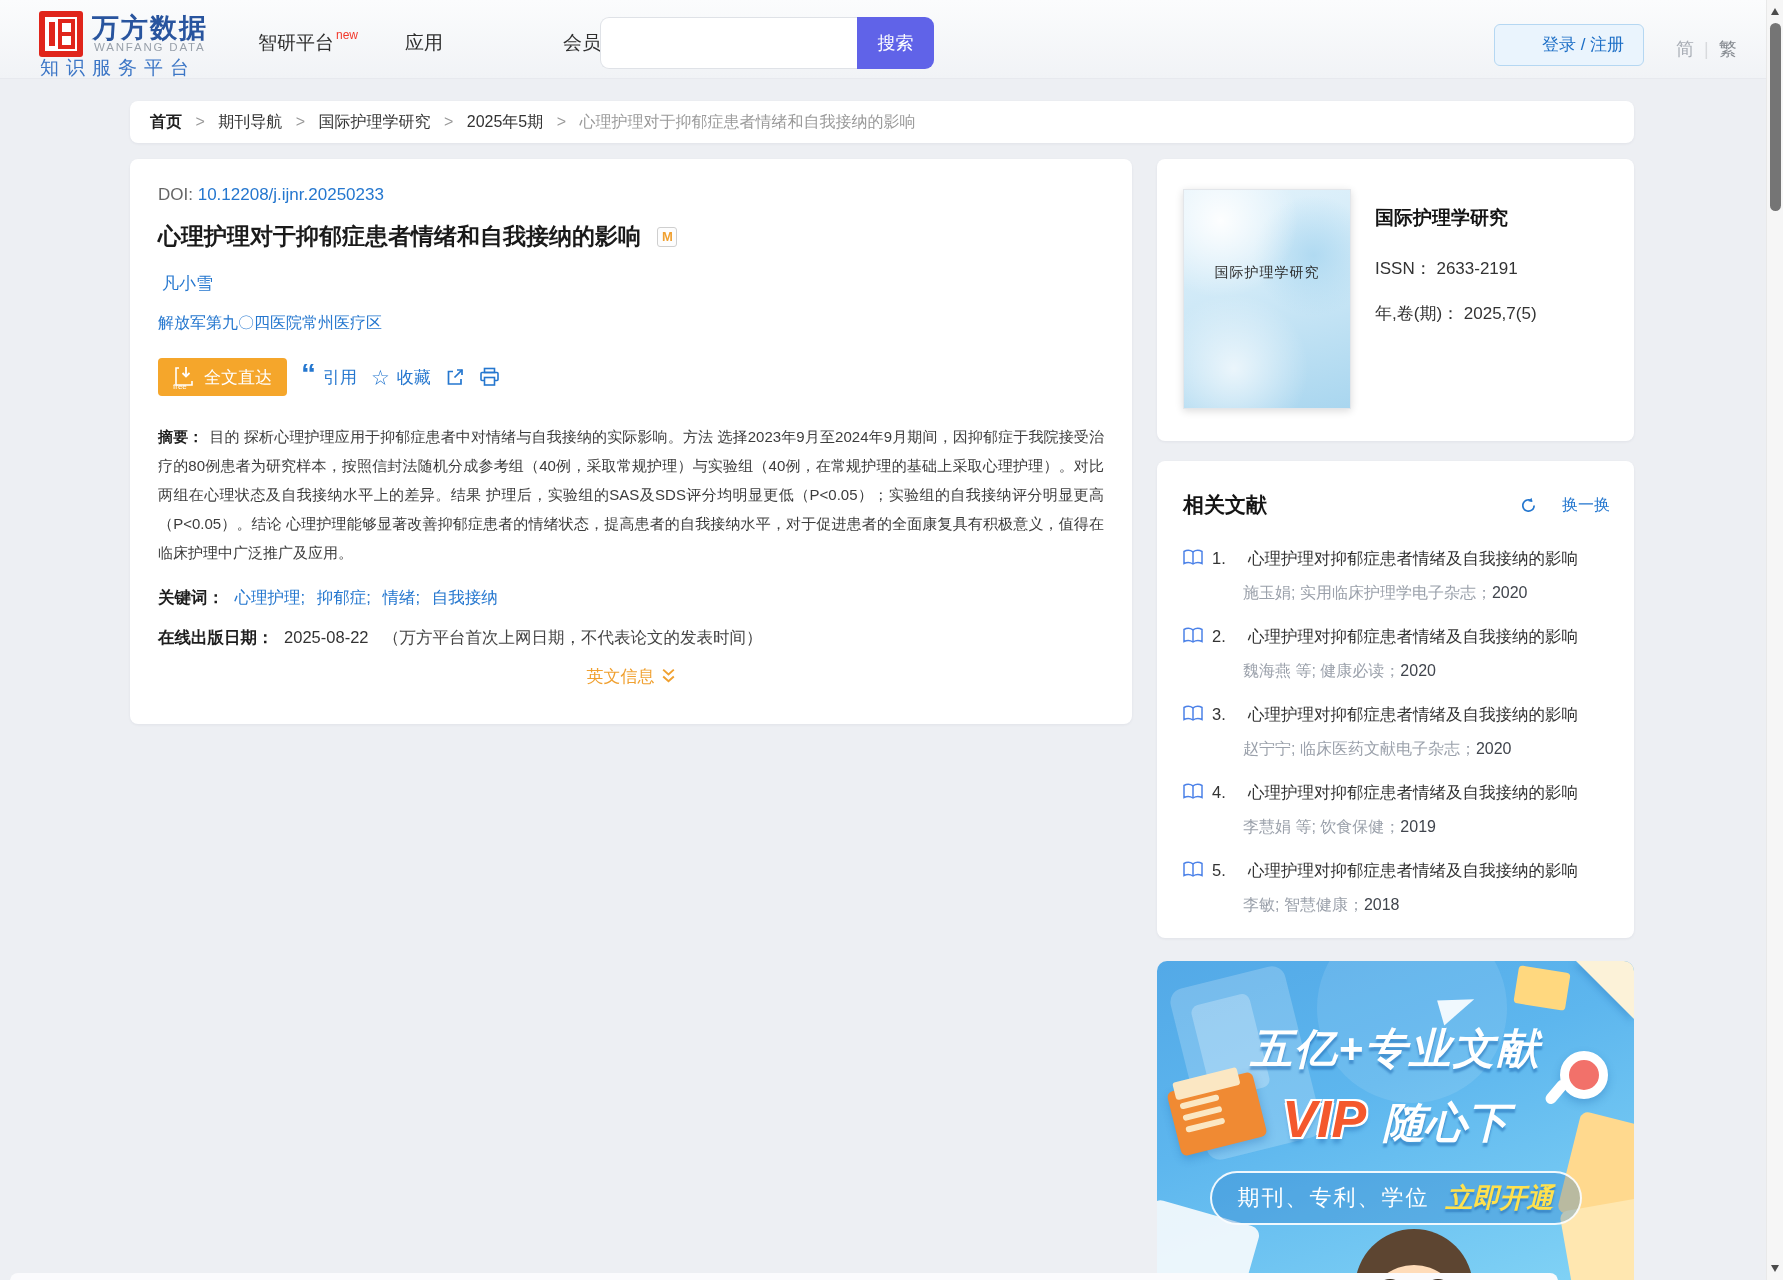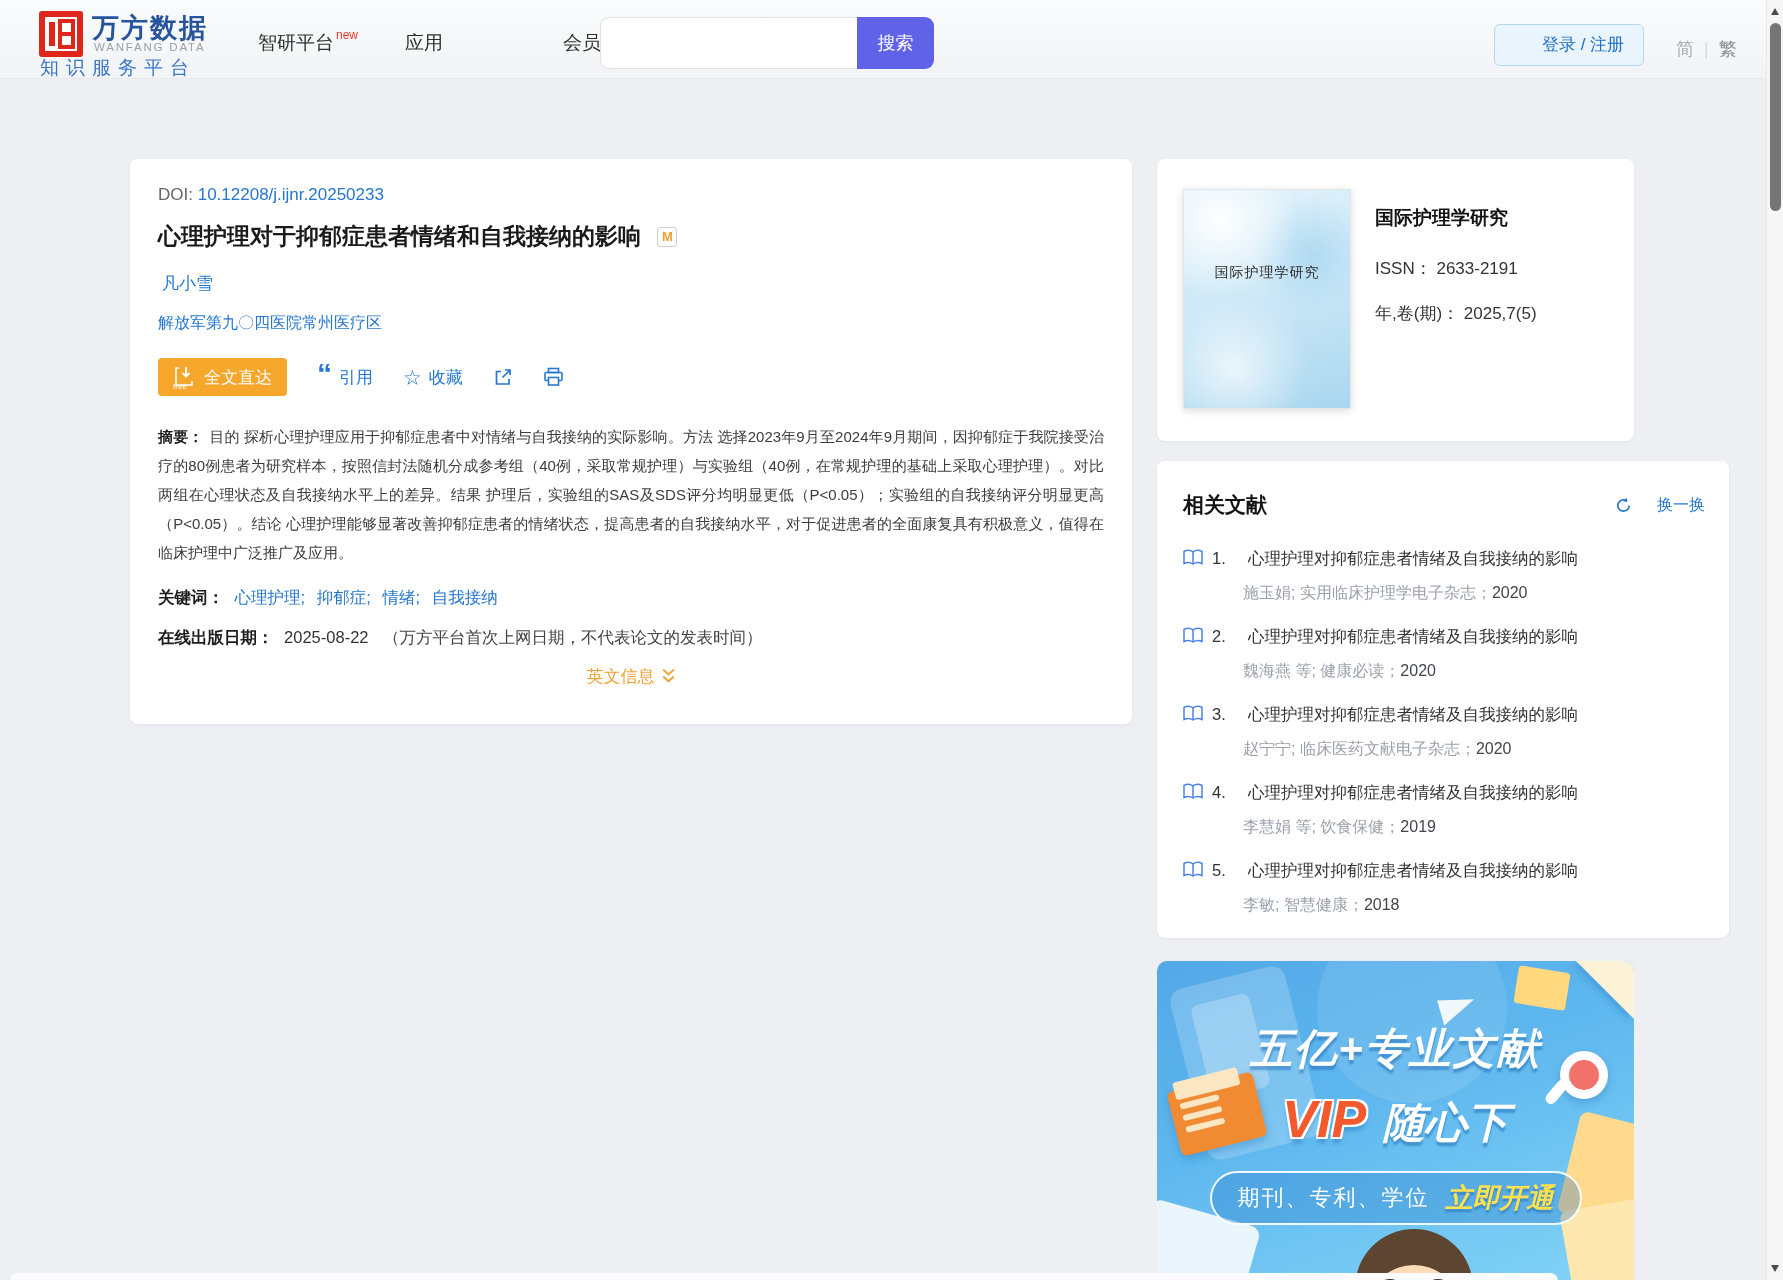"首页 > 期刊导航 > 国际护理学研究" div.breadcrumb-card { html: none -> <div> <span>首页</span> <span>&gt;</span> <span>期刊导航</span> <span>&gt;</span> <span>国际护理学研究</span> <span>&gt;</span> <span>2025年5期</span> <span>&gt;</span> <span>心理护理对于抑郁症患者情绪和自我接纳的影响</span> </div> }
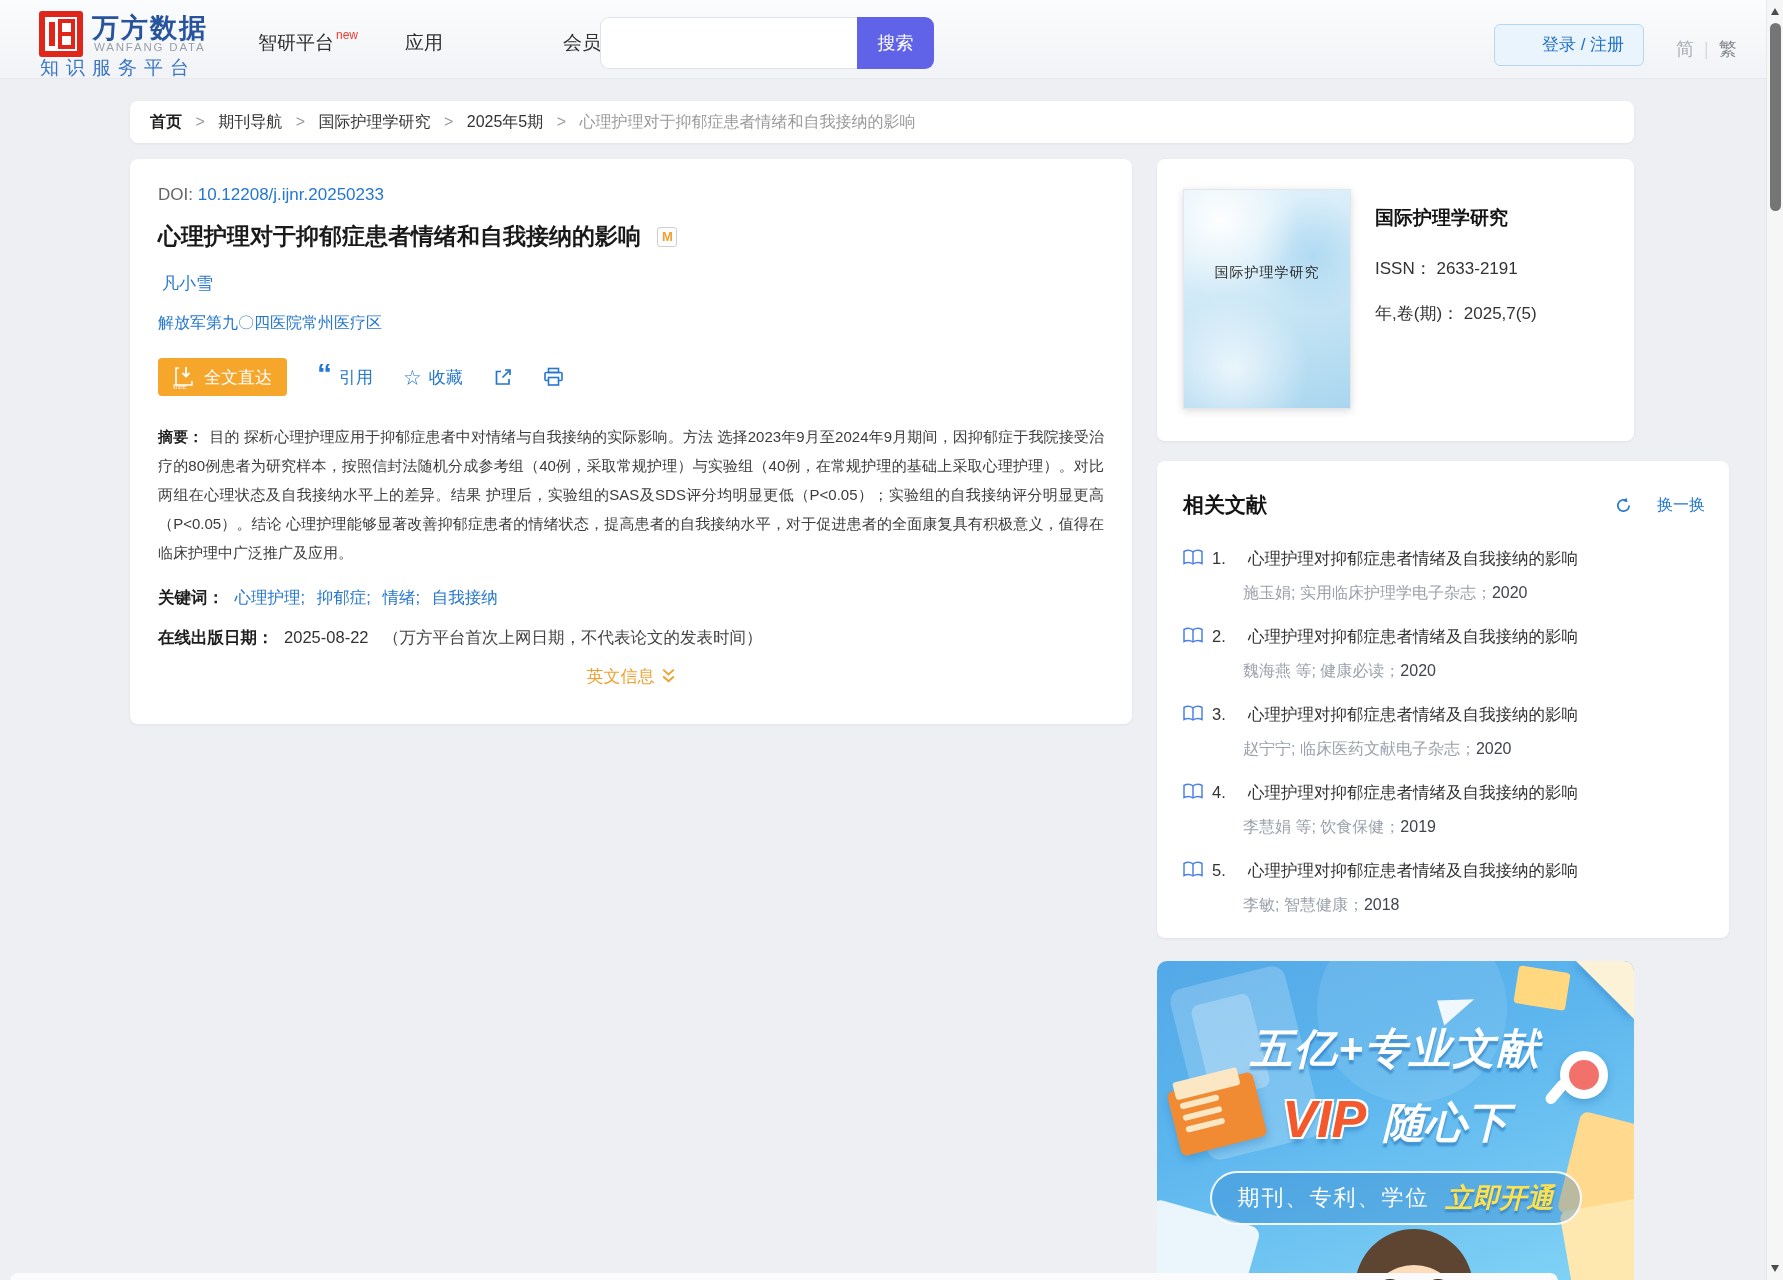"free" .actions-row { gap: 30px -> 14px }
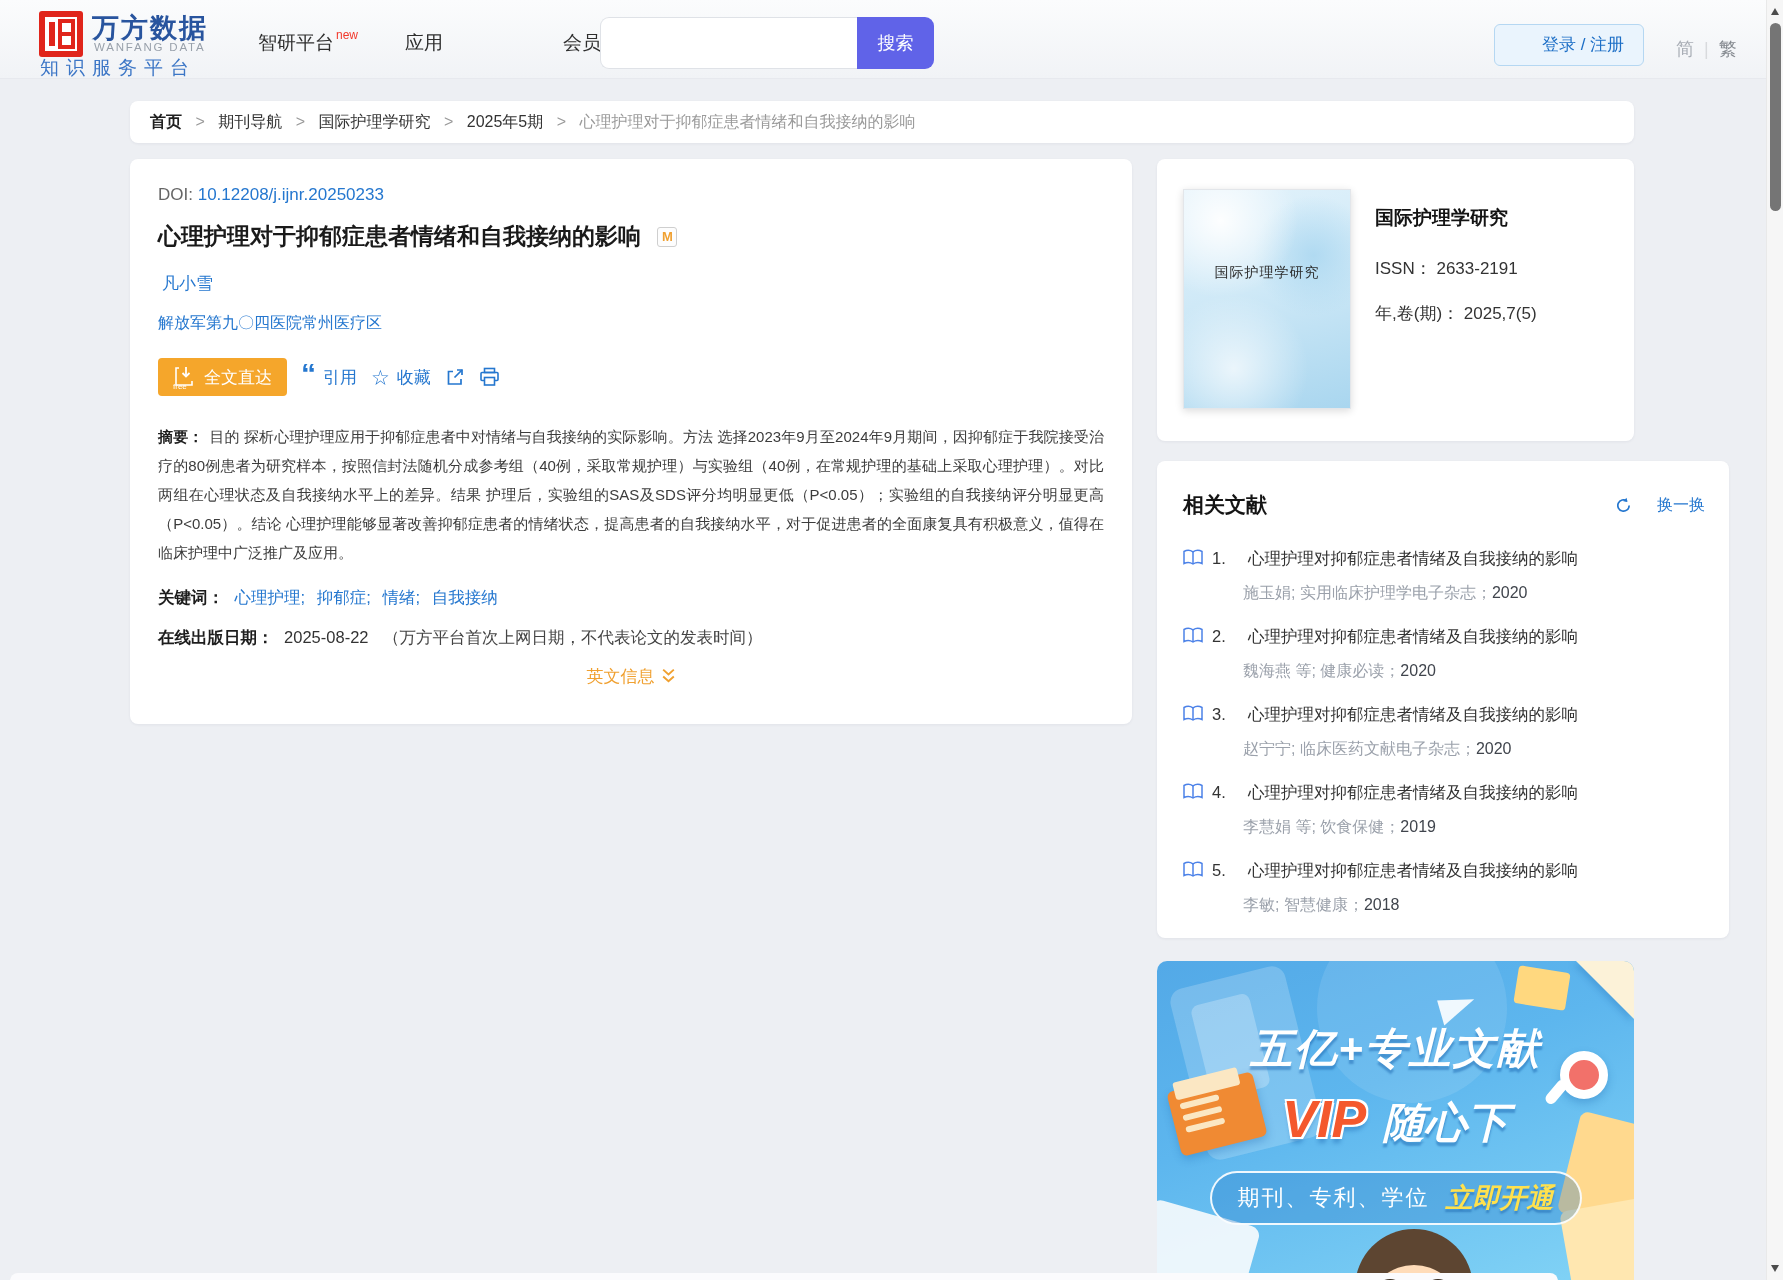"相关文献" .related-card { width: 572px -> 477px }
